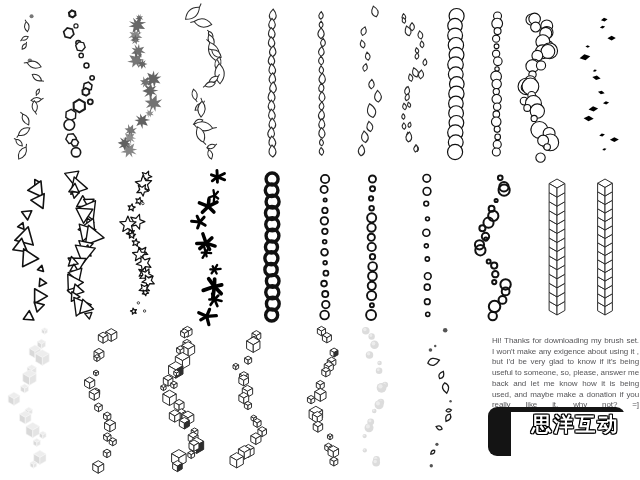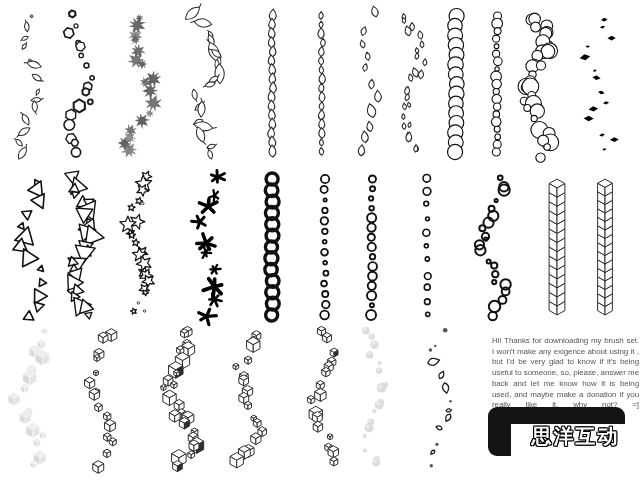"思洋互动" .watermark { top: 424px -> 412px }
